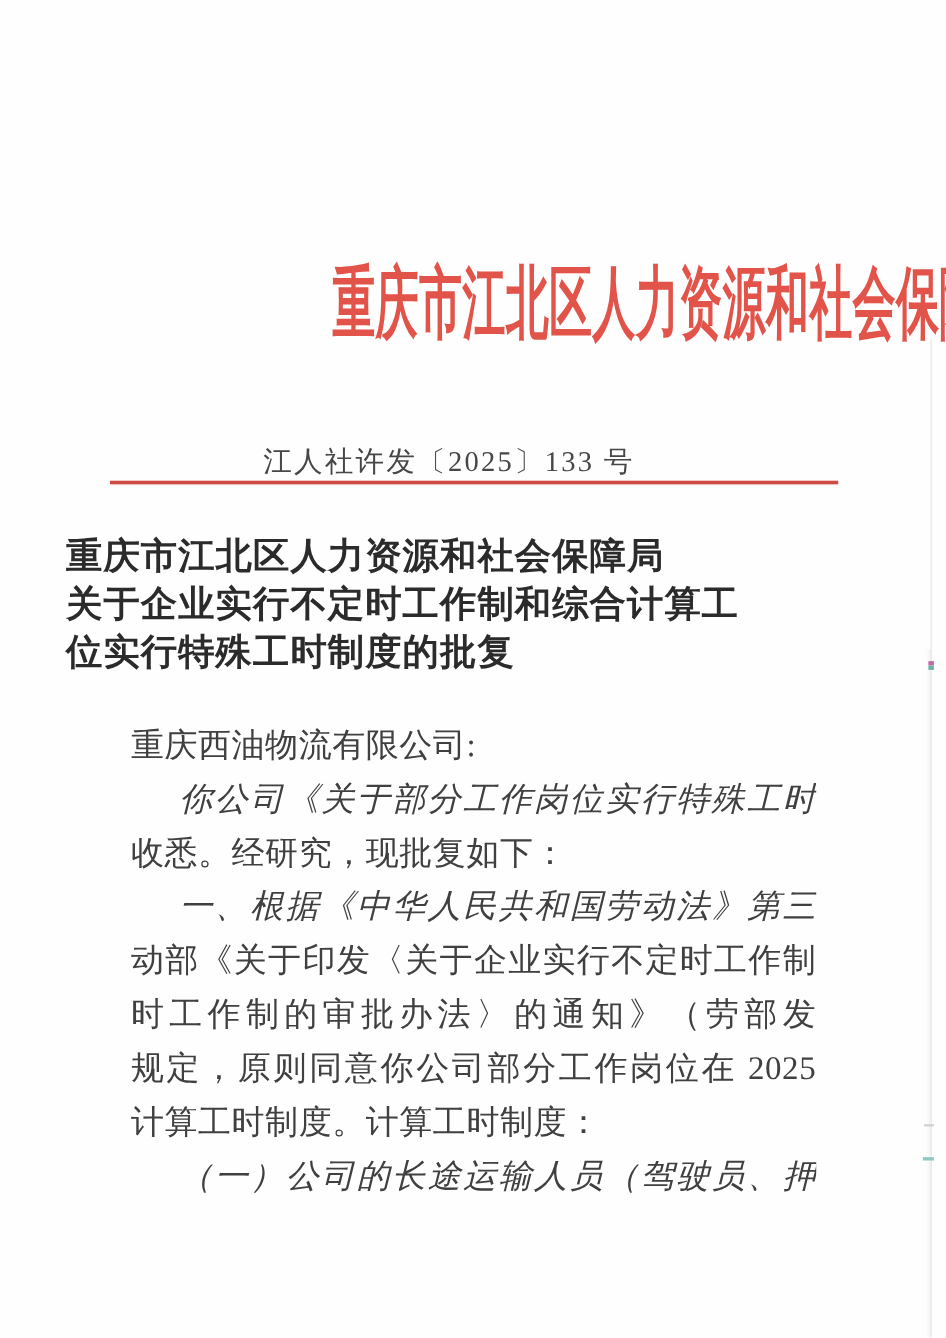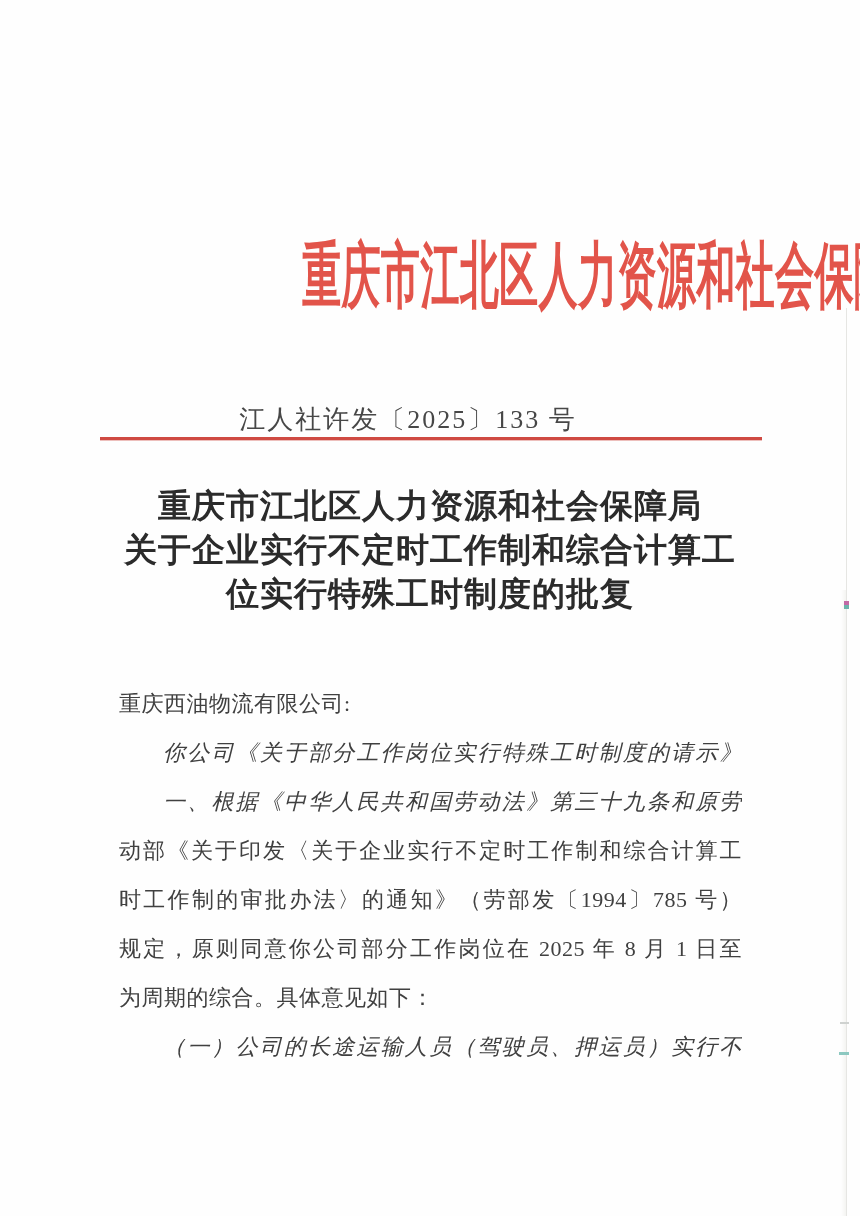"重庆市江北区人力资源和社会保障局" .doc-title { text-align: center -> none }
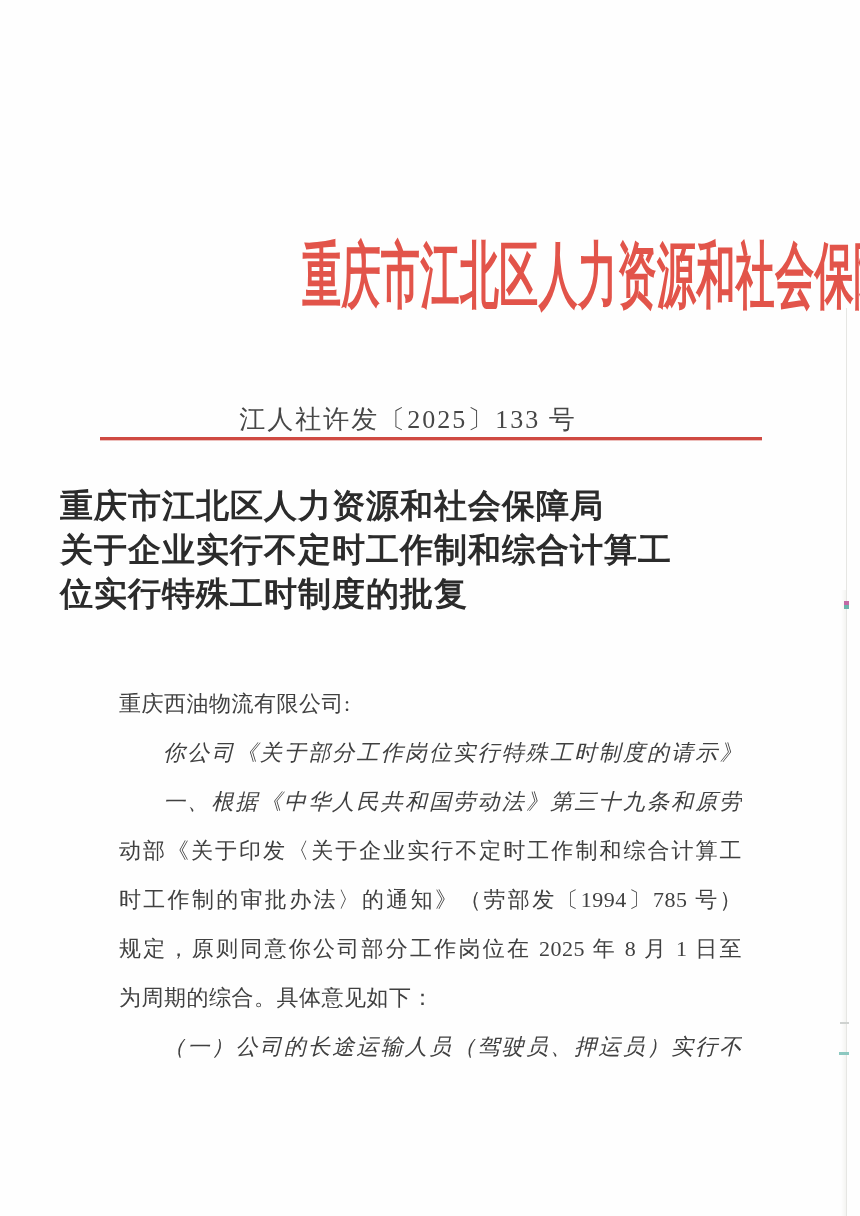"重庆西油物流有限公司:" .body-text { font-size: 22px -> 30px; top: 679px -> 653px }
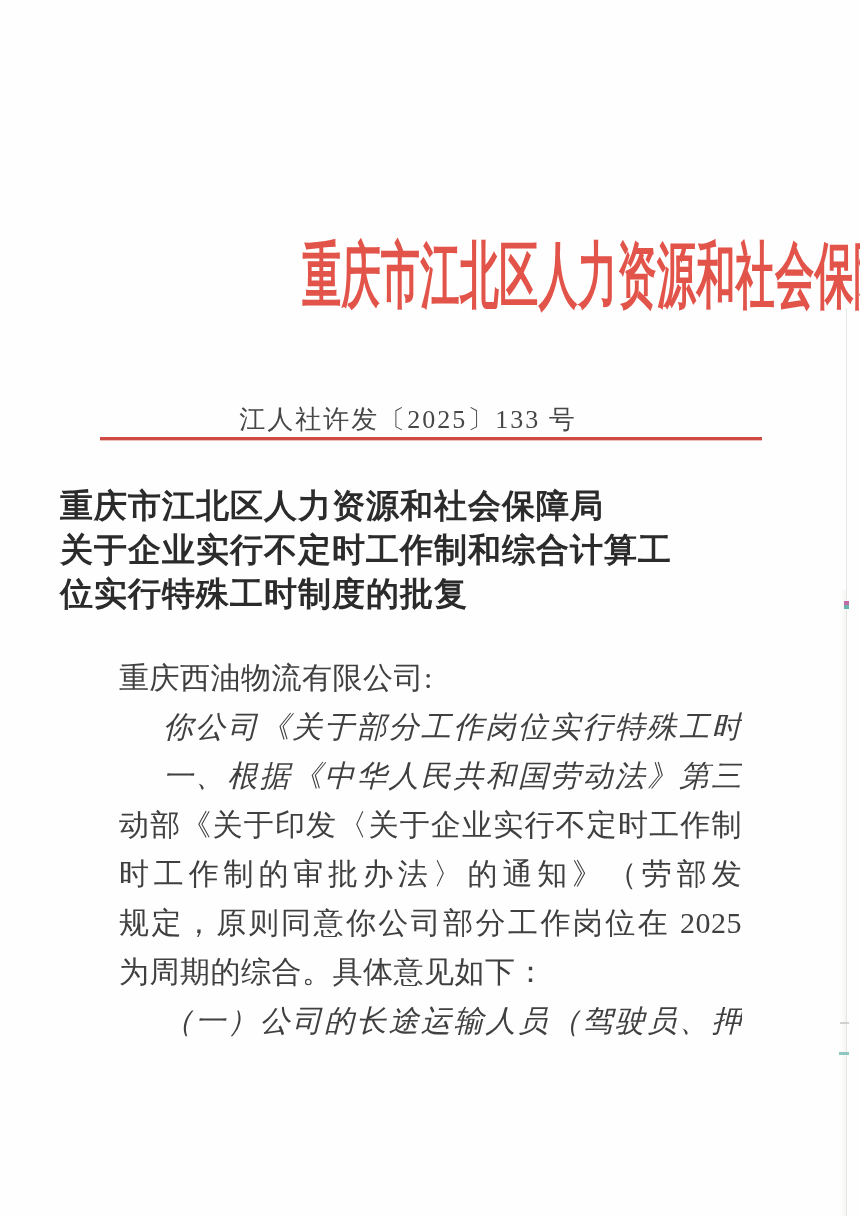"收悉。经研究，现批复如下：" div.bline { html: none -> <div><span>收悉。经研究，现批复如下：</span></div> }
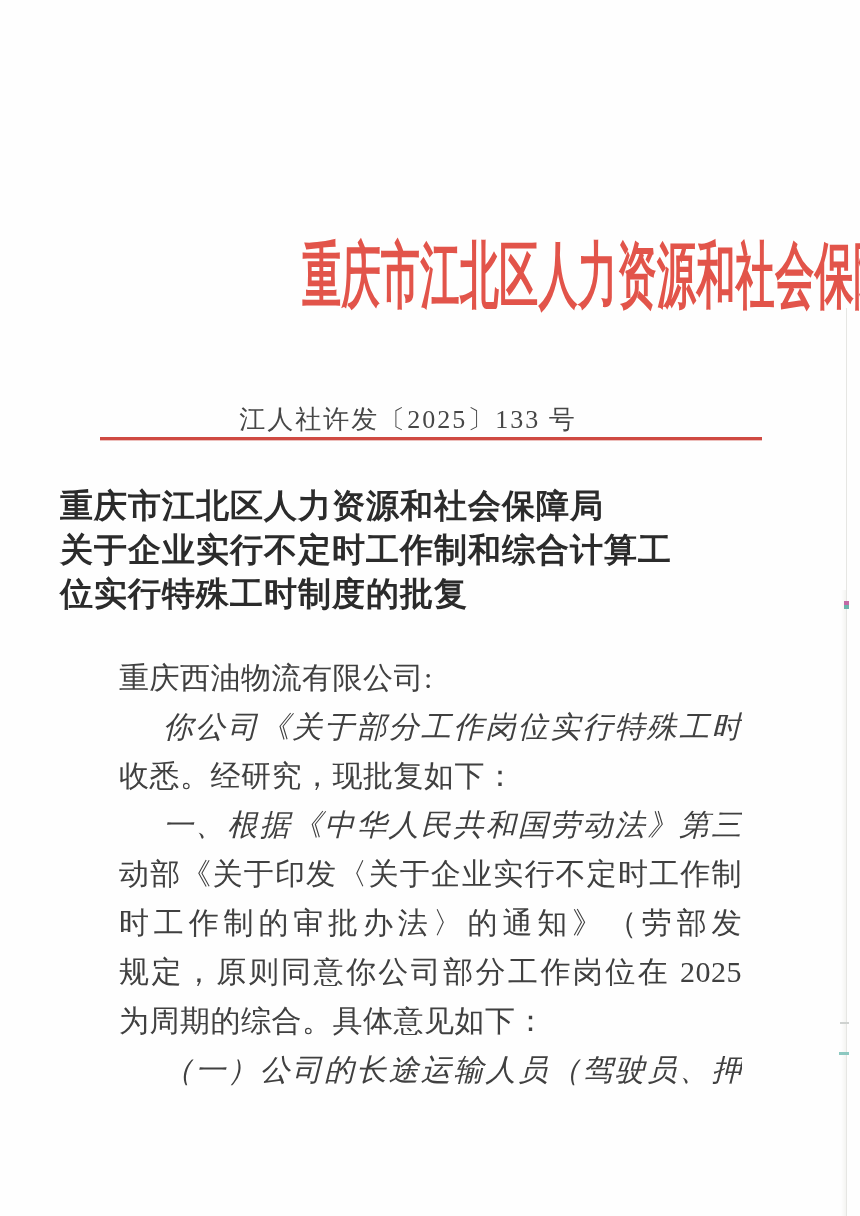"为周期的综合。具体意见如下：" span { text: 为周期的综合。具体意见如下 -> 计算工时制度。计算工时制度 }
